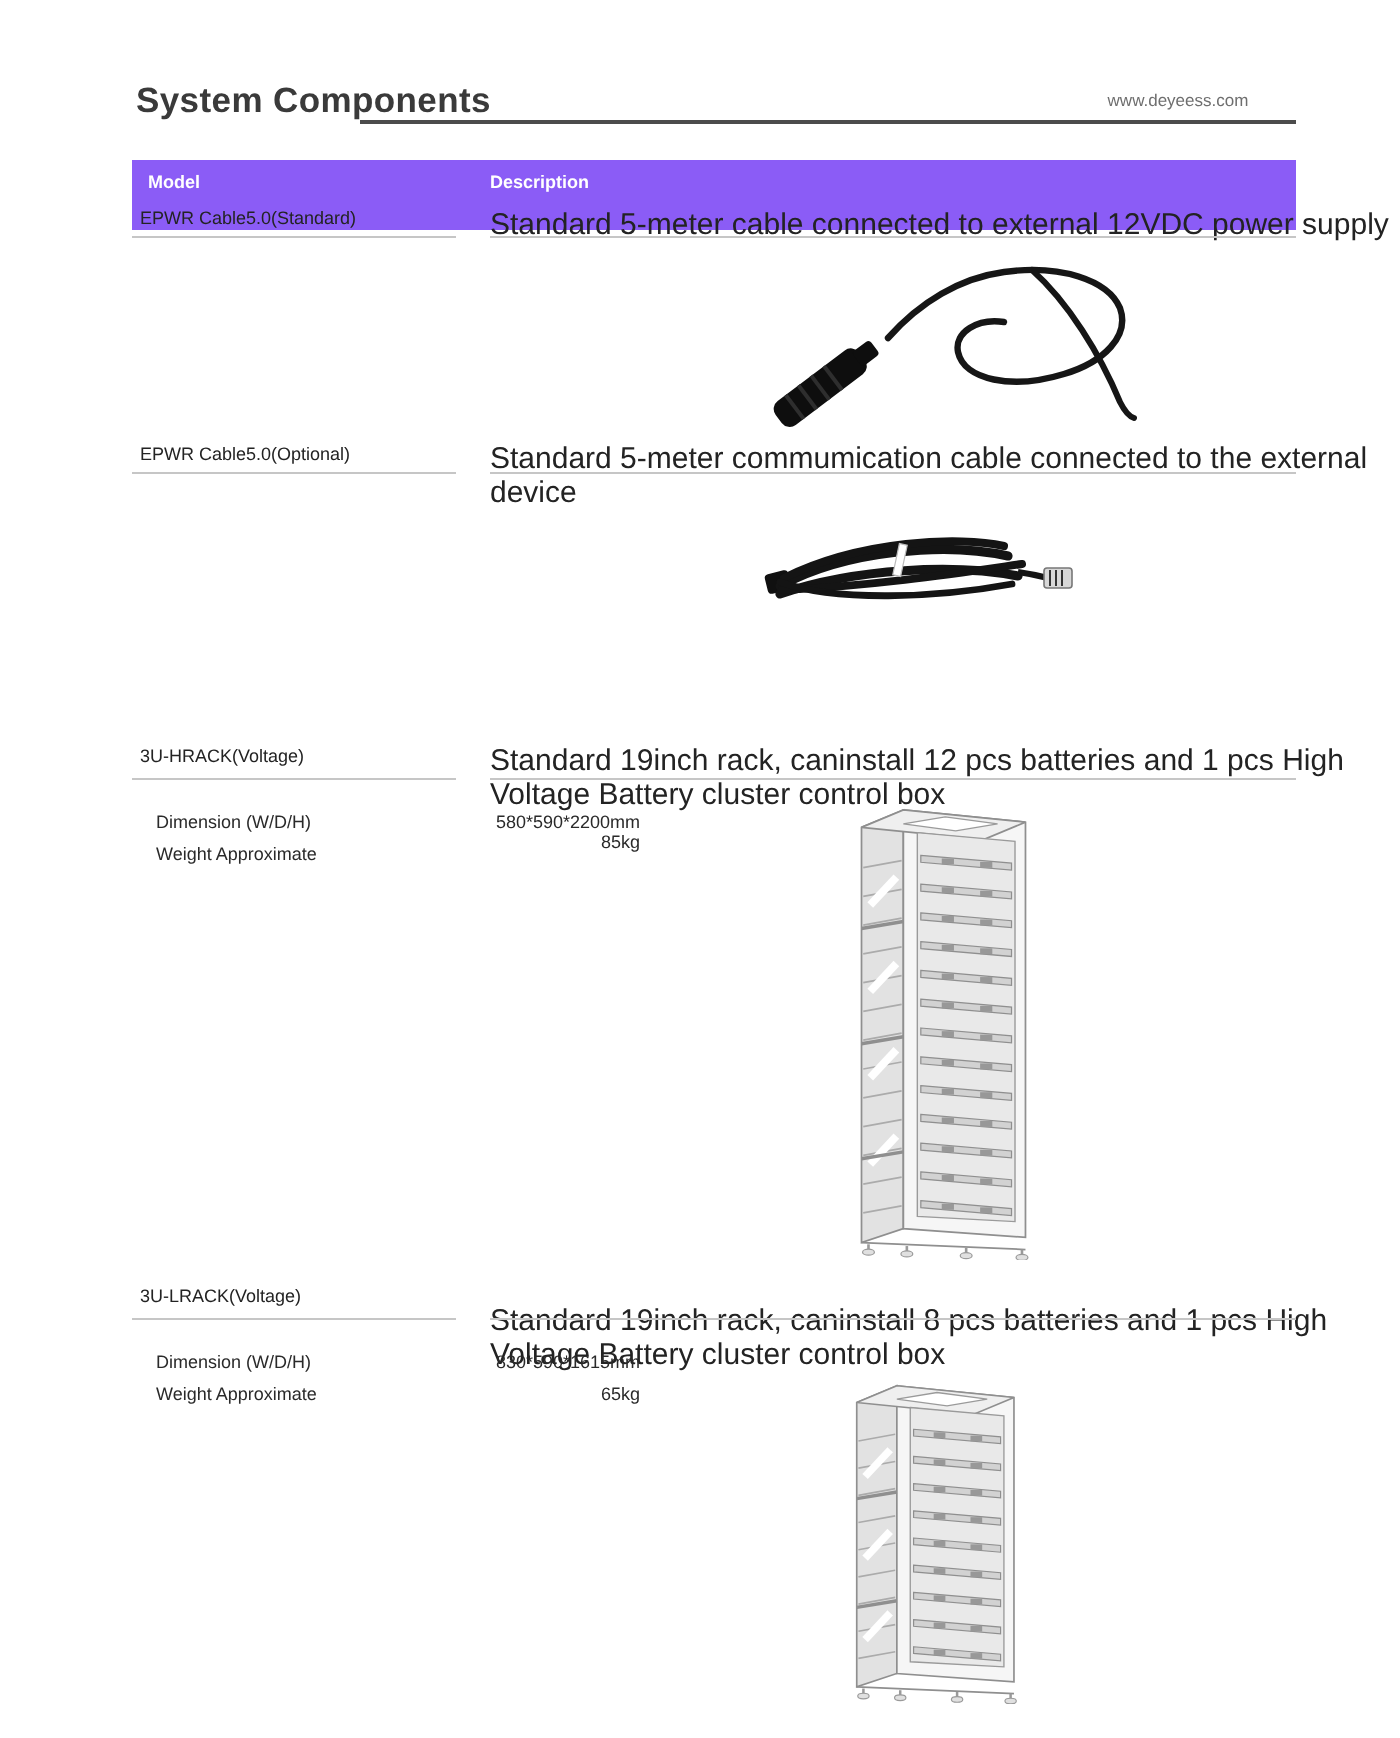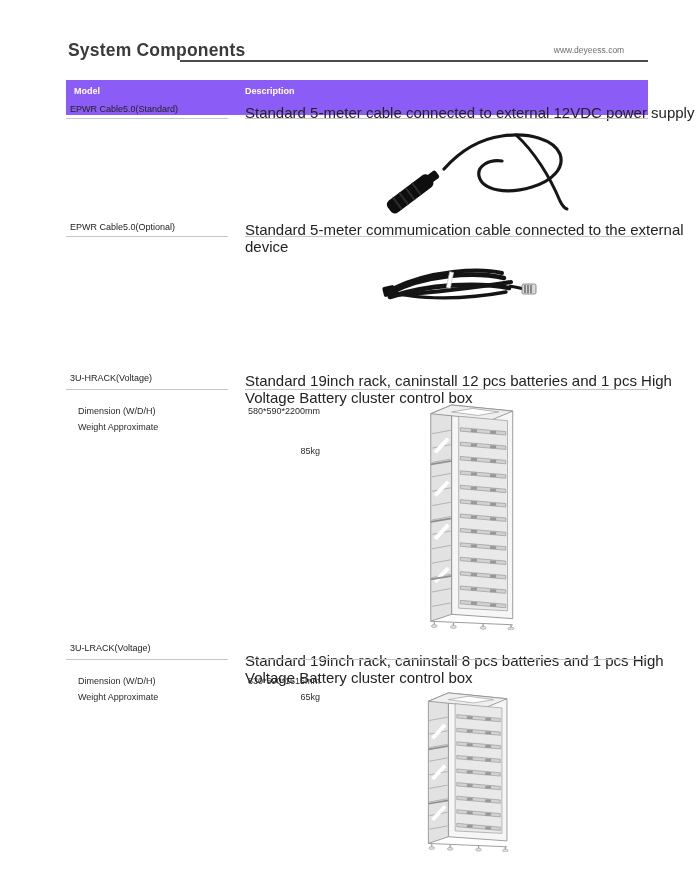"85kg" div.abs { top: 446px -> 416px }
